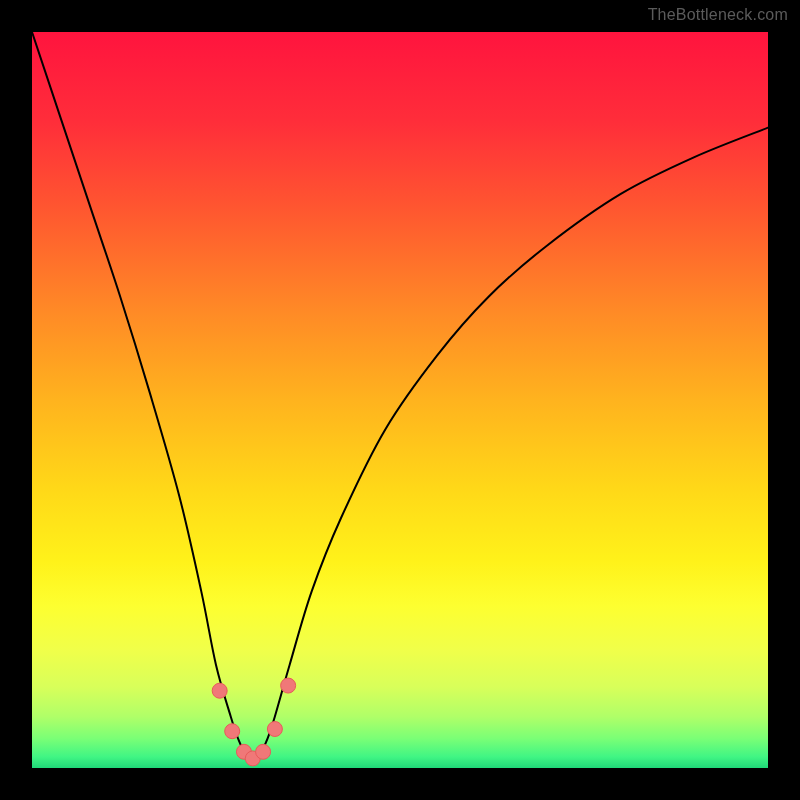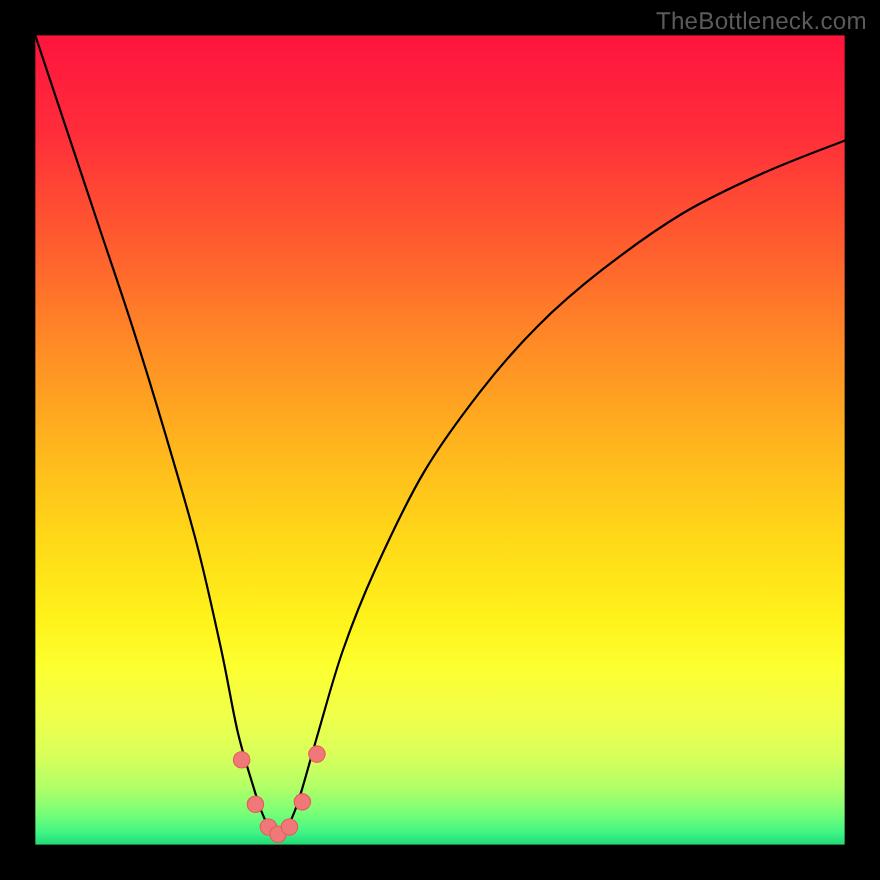"TheBottleneck.com" .watermark { font-size: 22px -> 16px }
